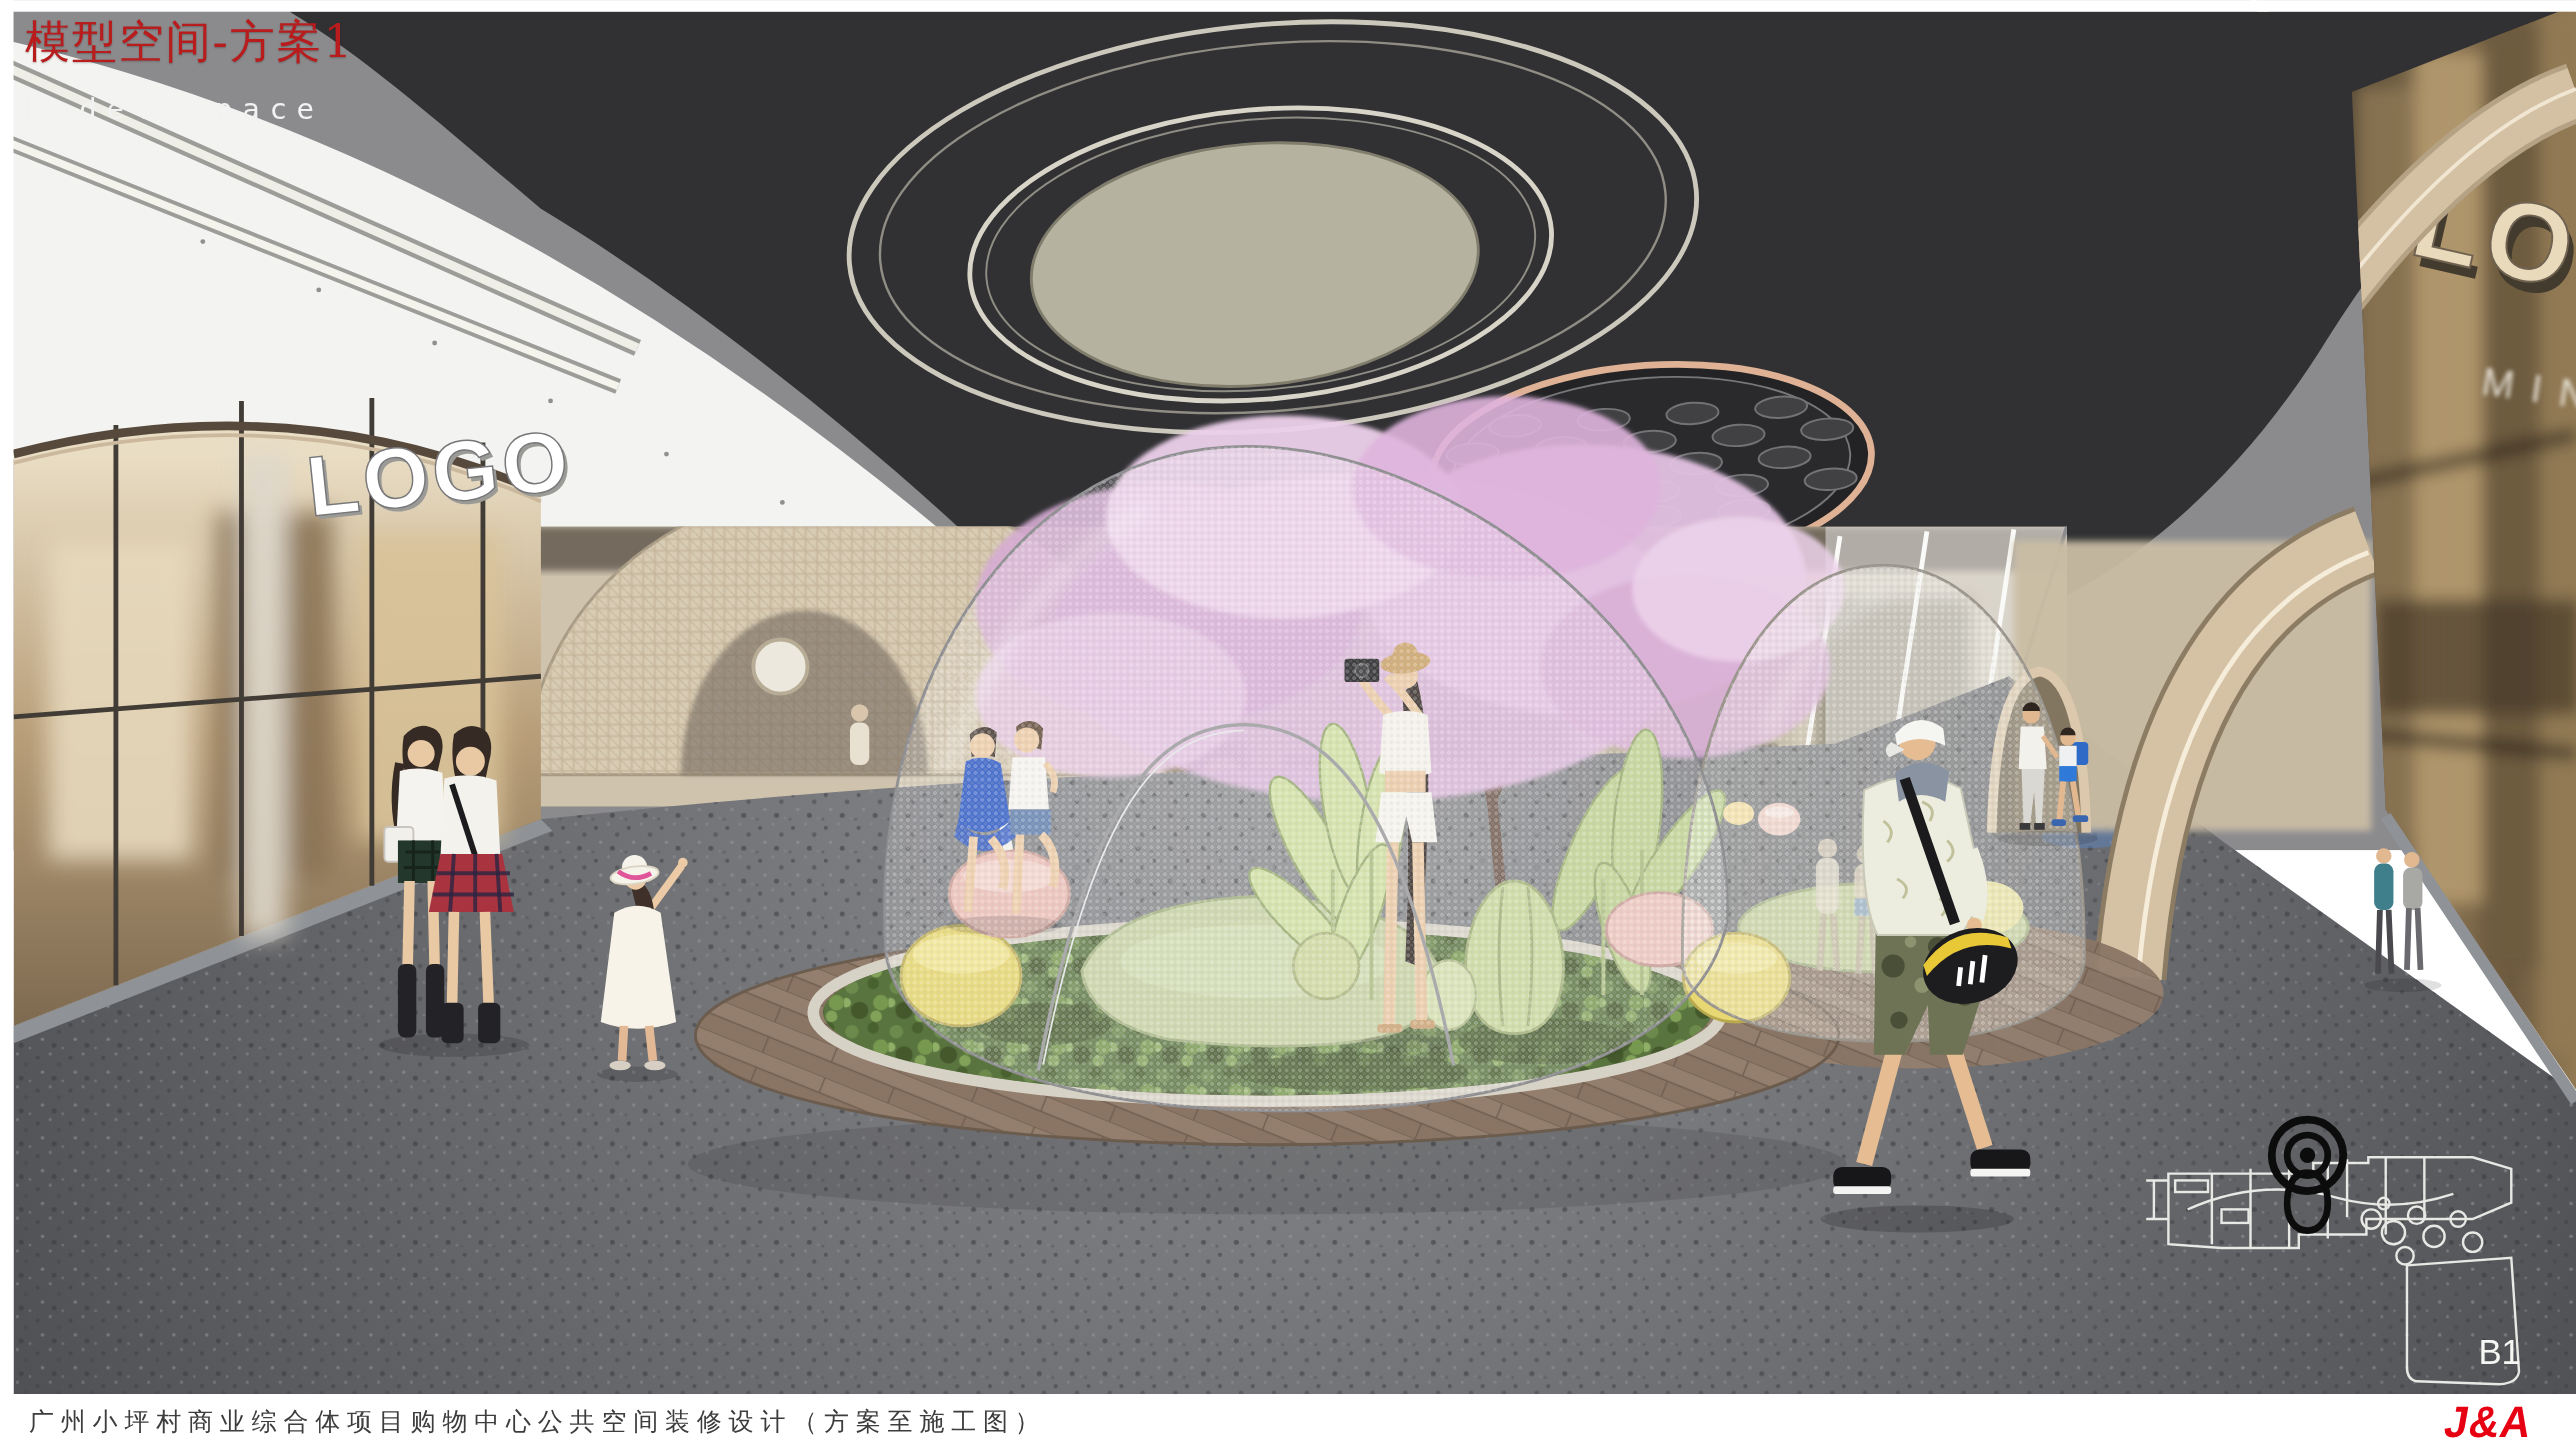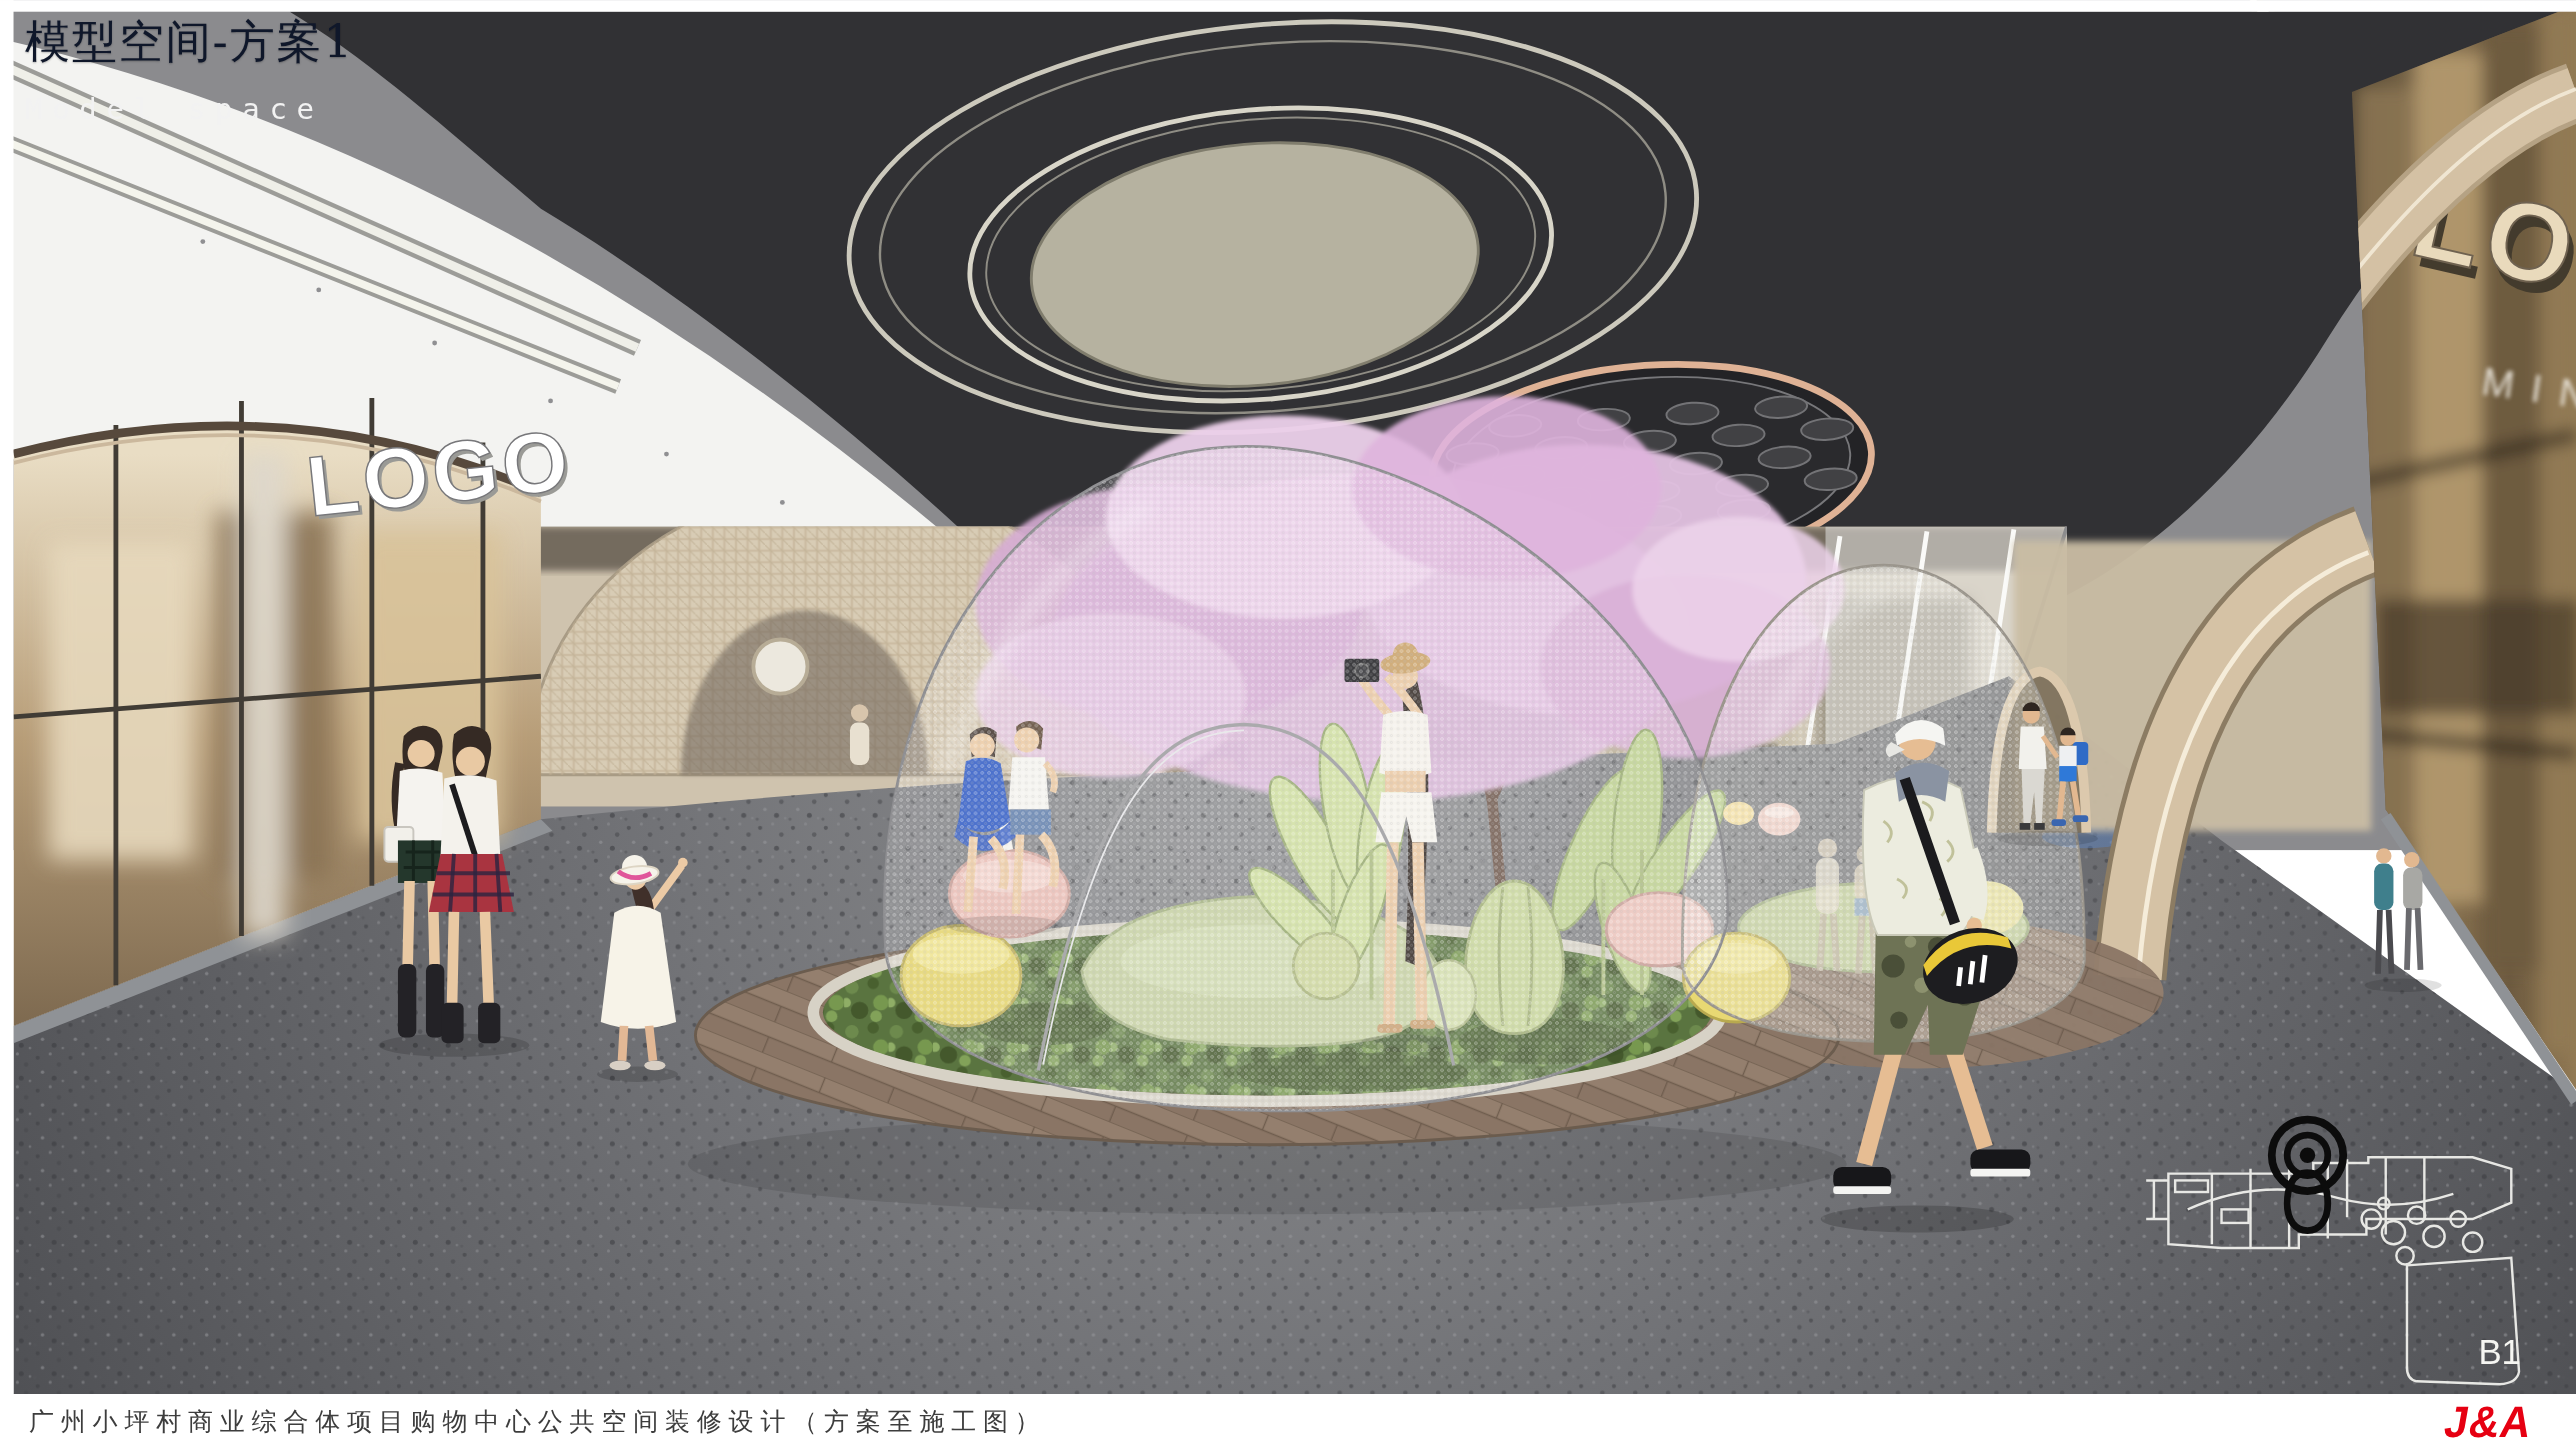"模型空间-方案1" .title { color: #0f172a -> #b91c1c }
